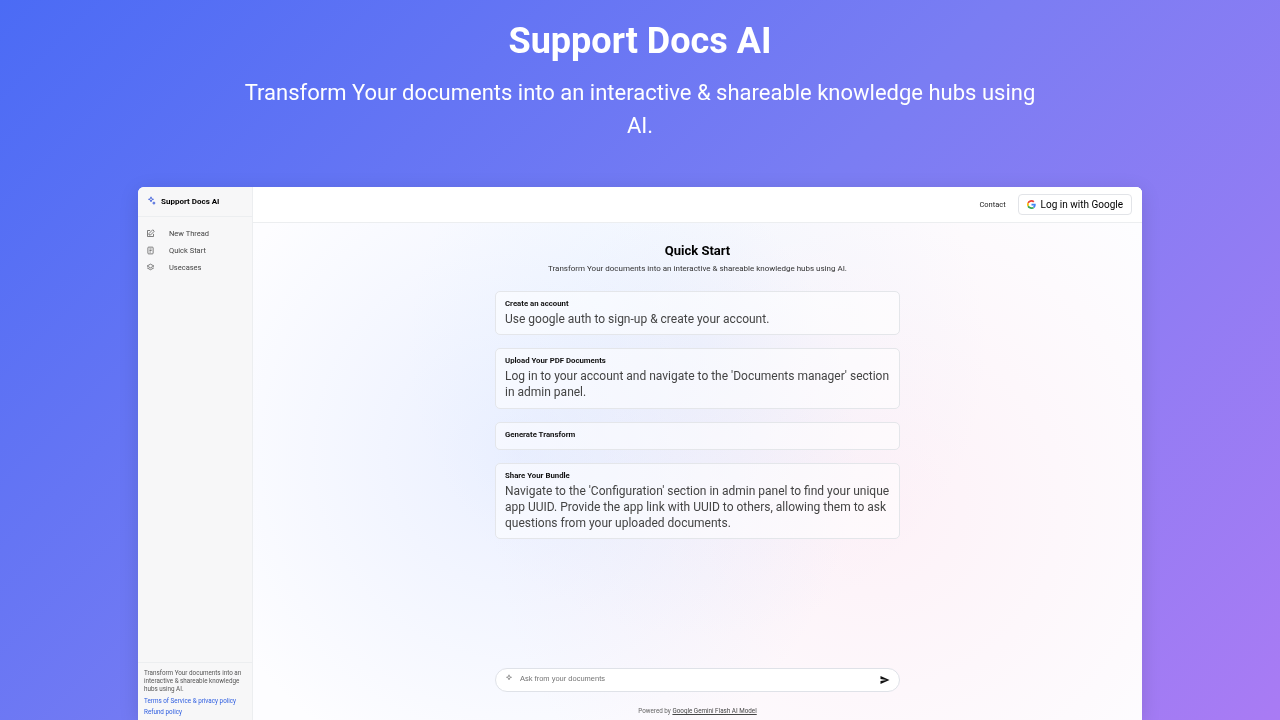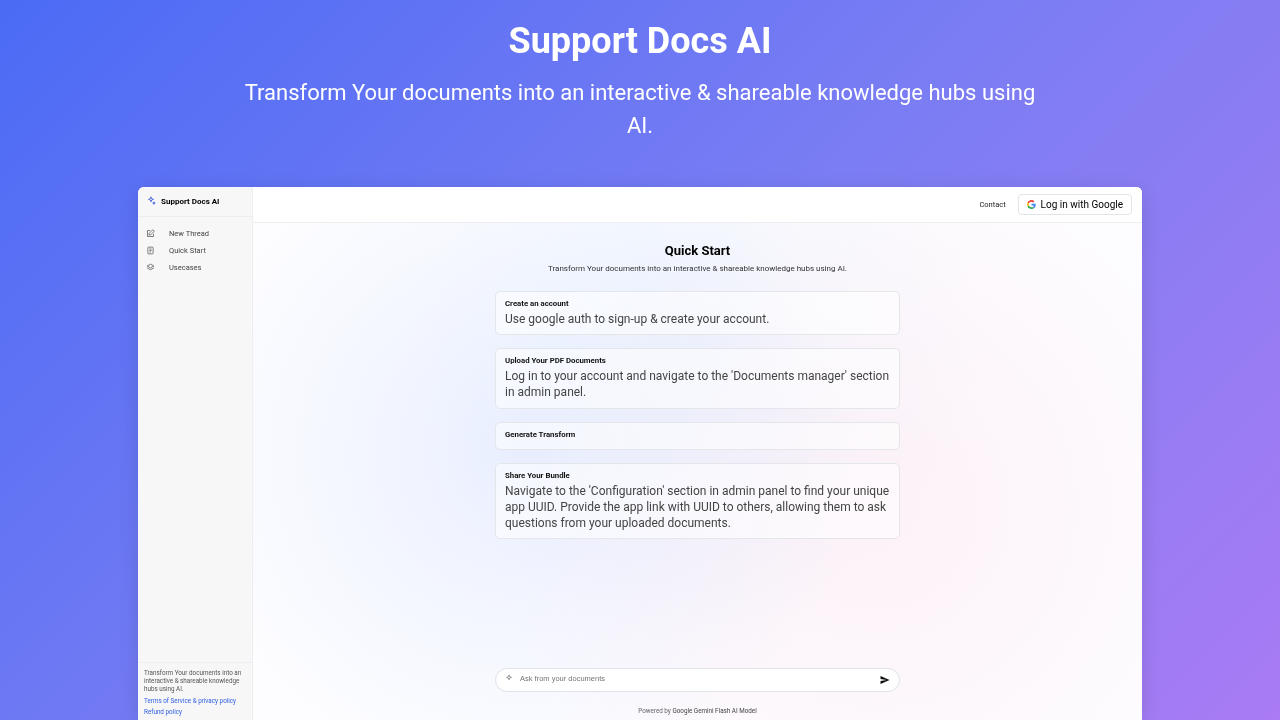"Google Gemini Flash AI Model" .powered a { text-decoration: none -> underline }
